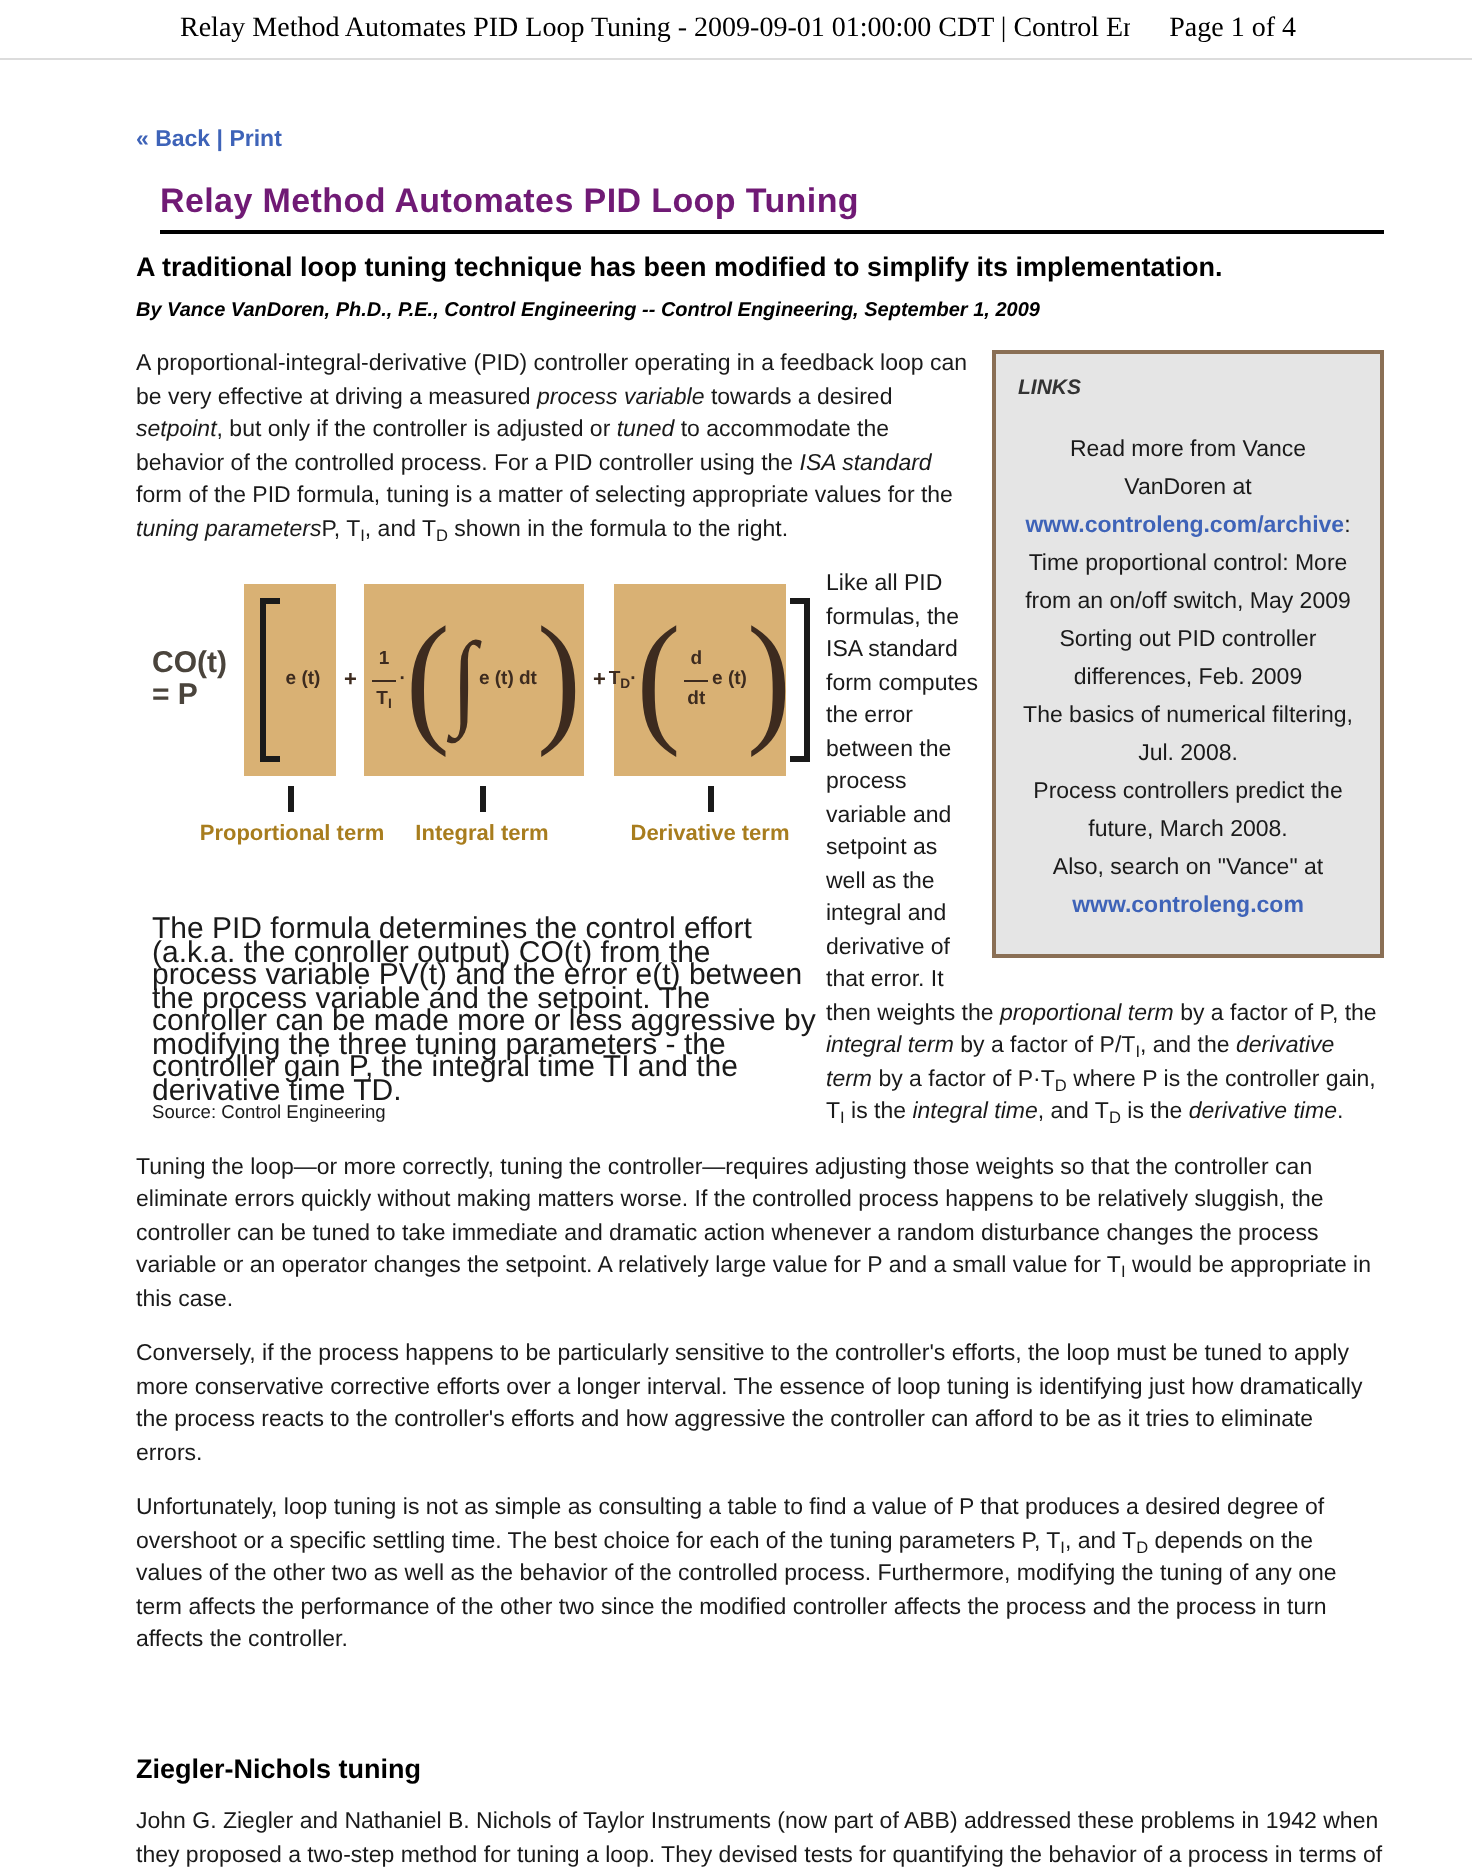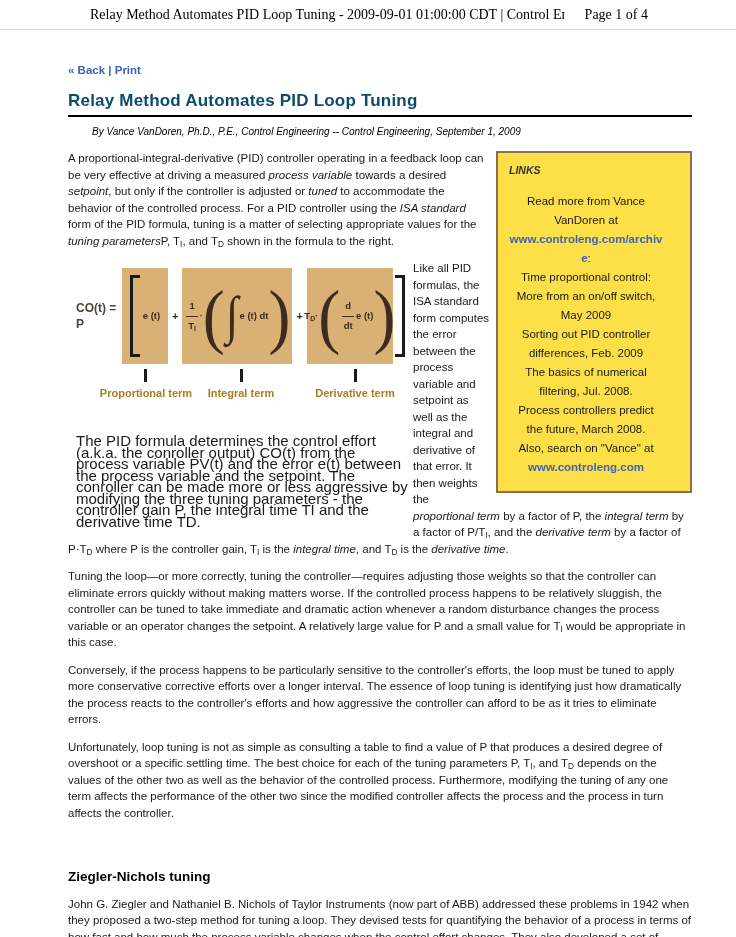"Relay Method Automates PID Loop Tuning" .article-title { color: #0c4a6e -> #701a75; margin-left: none -> 12px }
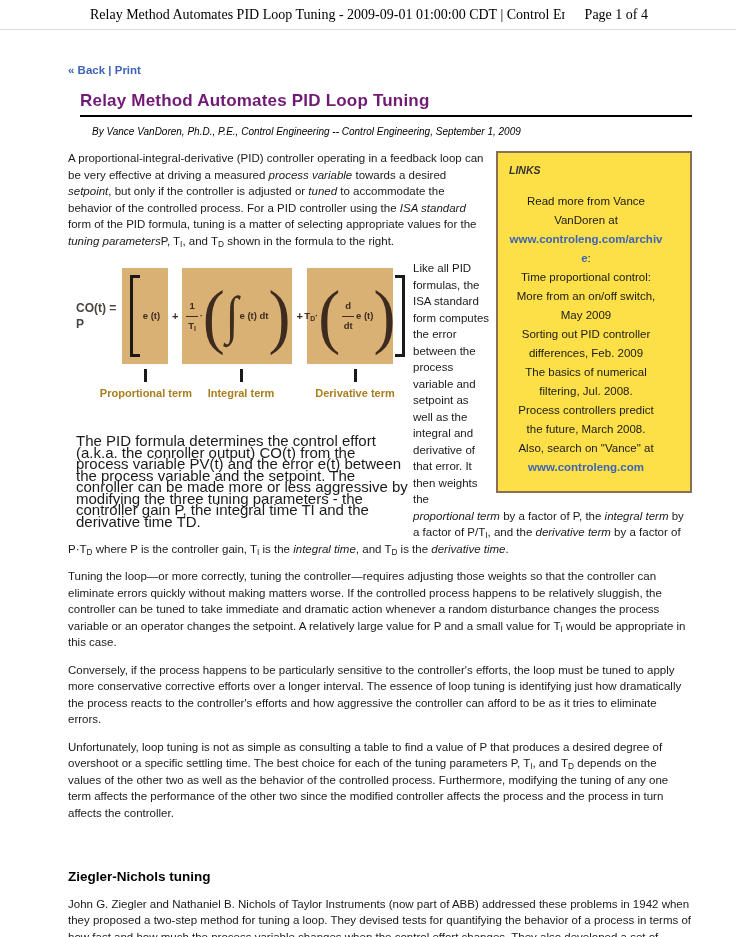"A traditional loop tuning technique" div.article-subtitle { html: none -> <div>A traditional loop tuning technique has been modified to simplify its implementation.</div> }
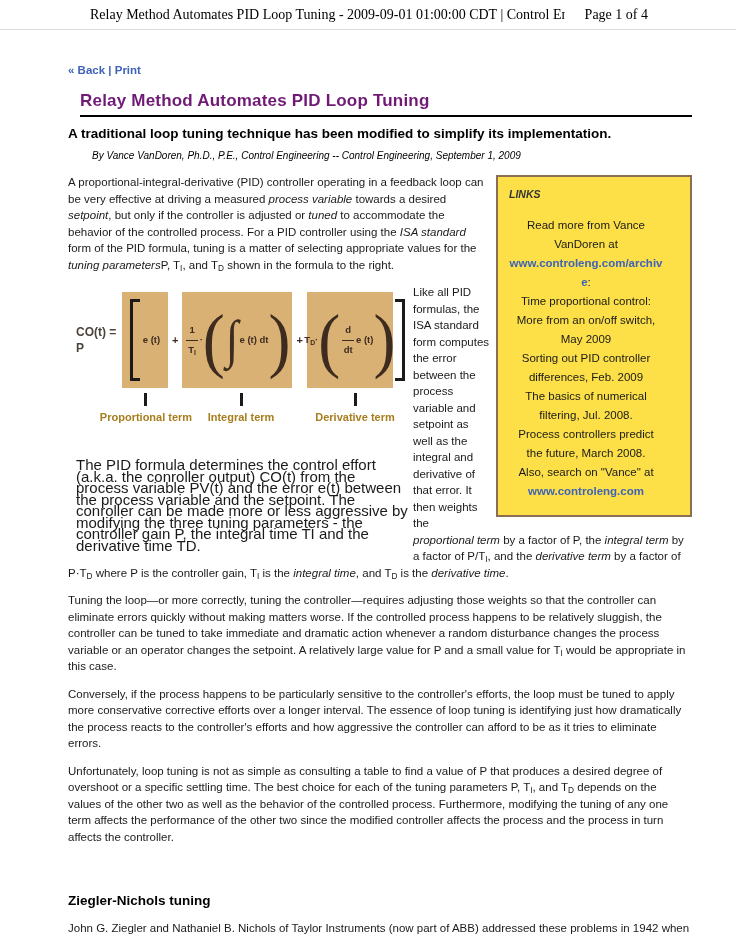"By Vance VanDoren, Ph.D., P.E.," .article-byline { font-weight: normal -> bold; margin-left: 24px -> none }
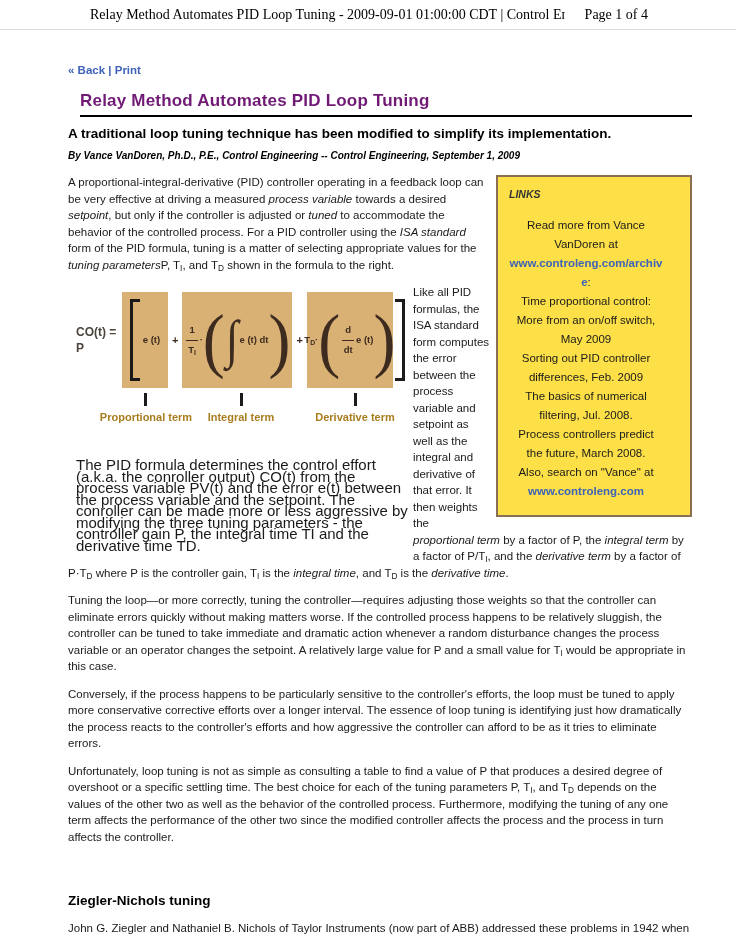"LINKS" .links-box { background: #fde047 -> #e5e5e5; padding: 9px 27px 14px 11px -> 9px 11px 14px 11px }
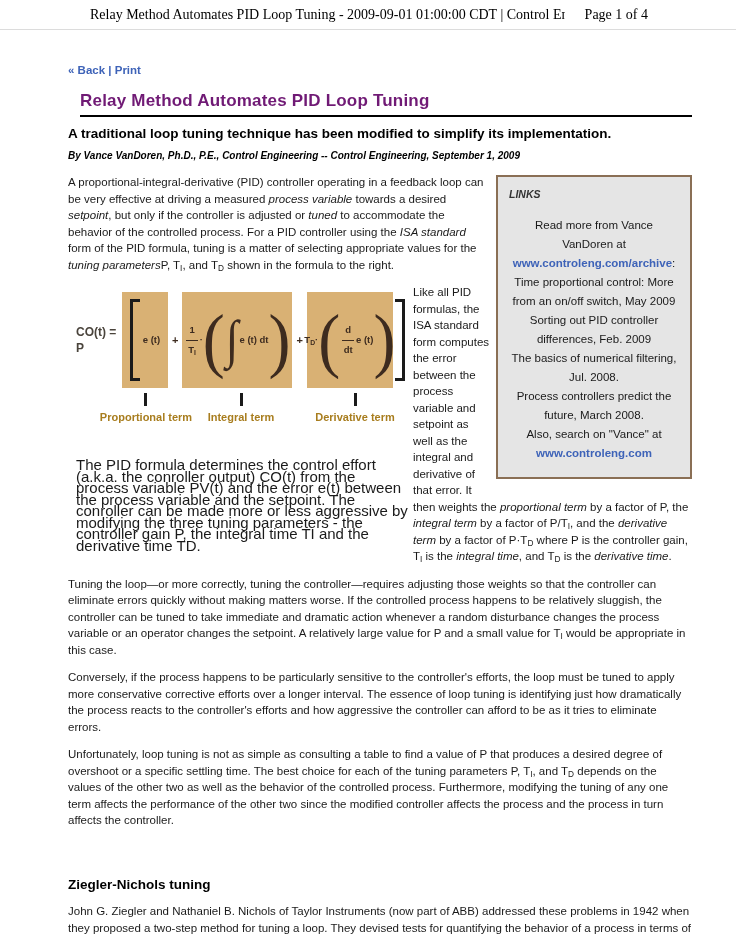"CO(t) = P" .f-lhs { font-size: 12px -> 15px }
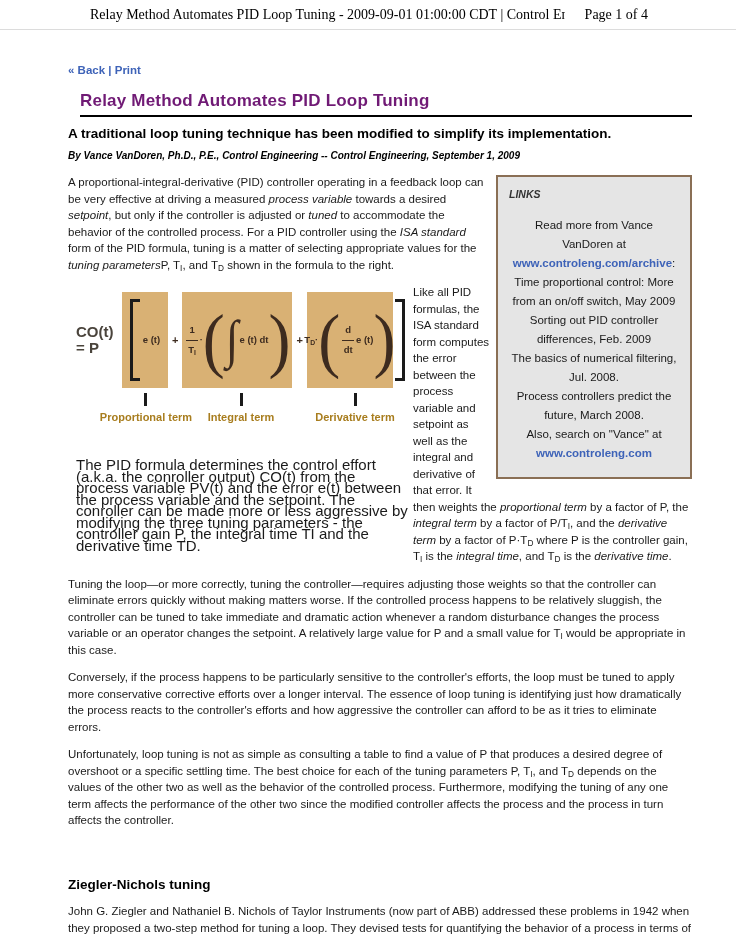"Source: Control Engineering" div.fig-source { html: none -> <div>Source: Control Engineering</div> }
